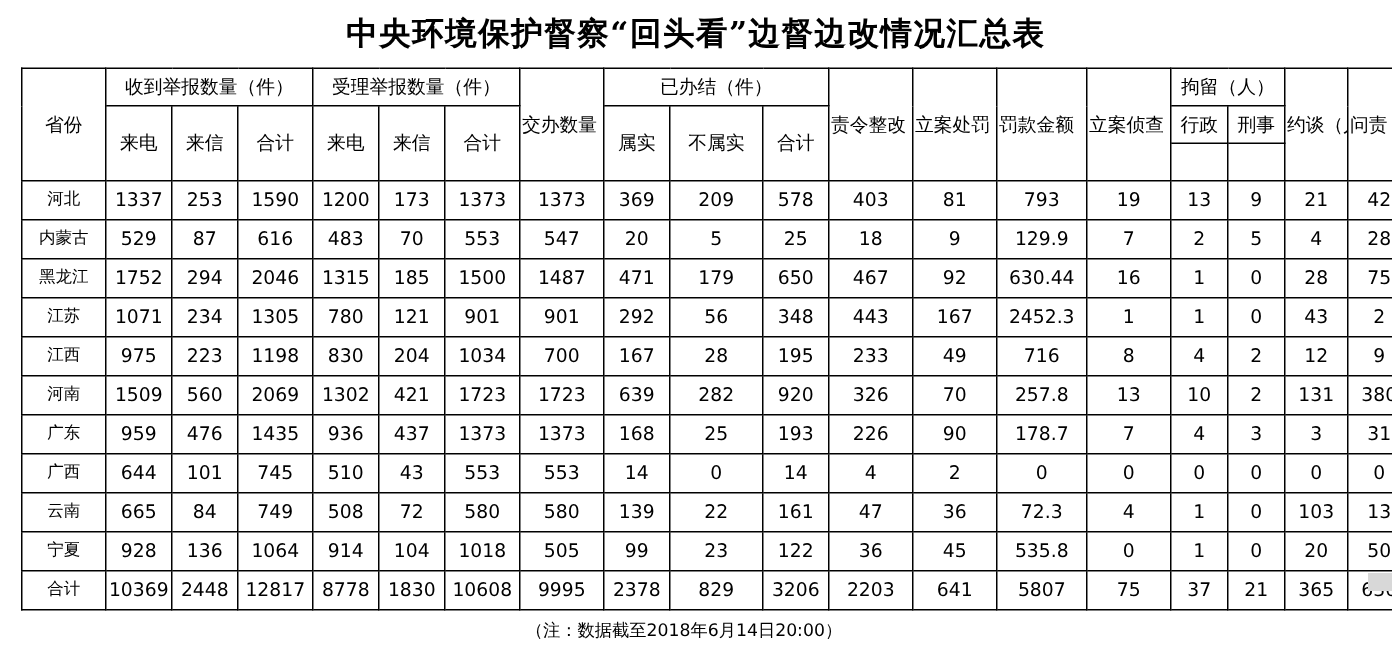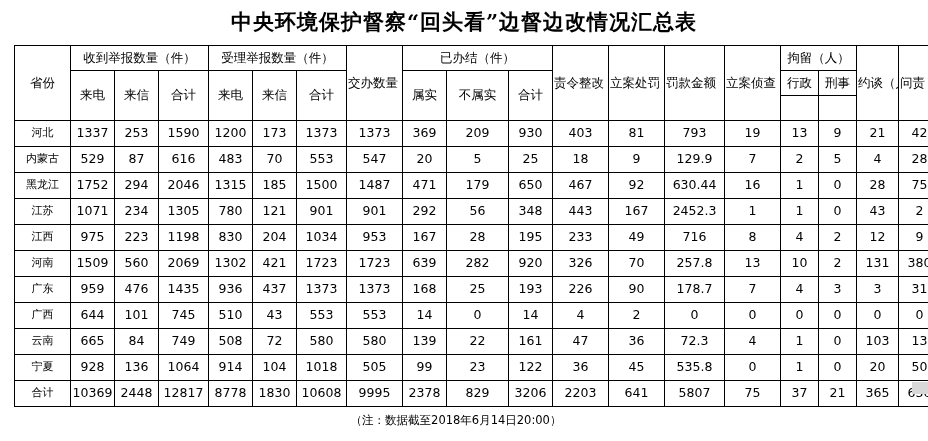"930" td { text: 930 -> 578 }
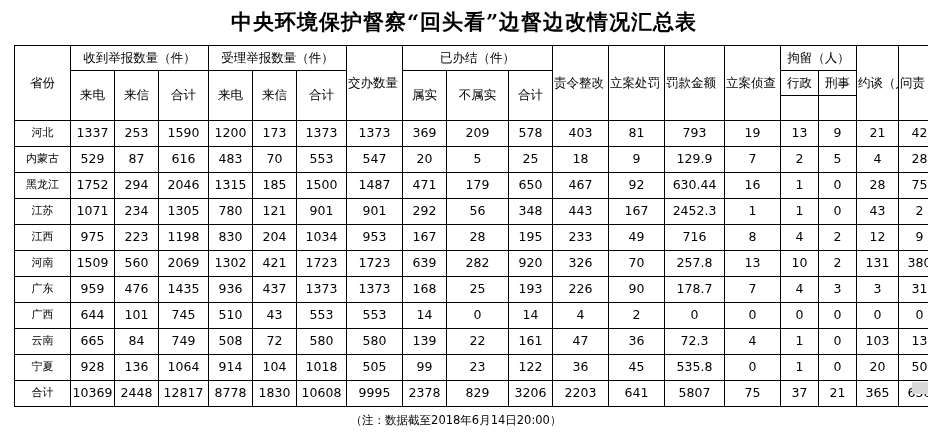"953" td { text: 953 -> 700 }
